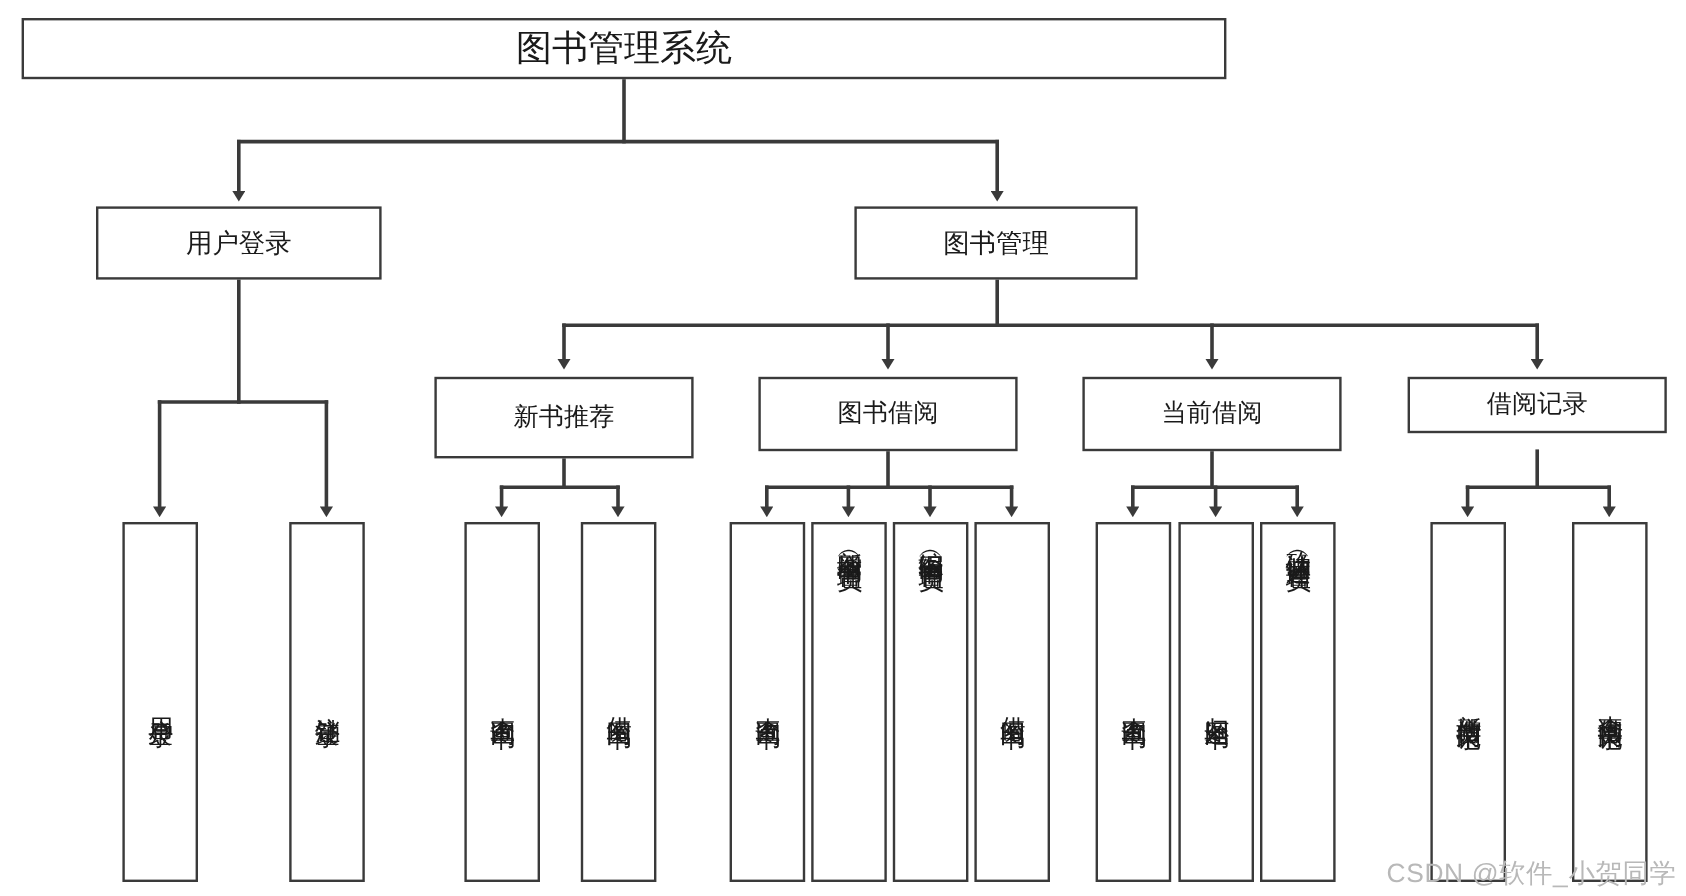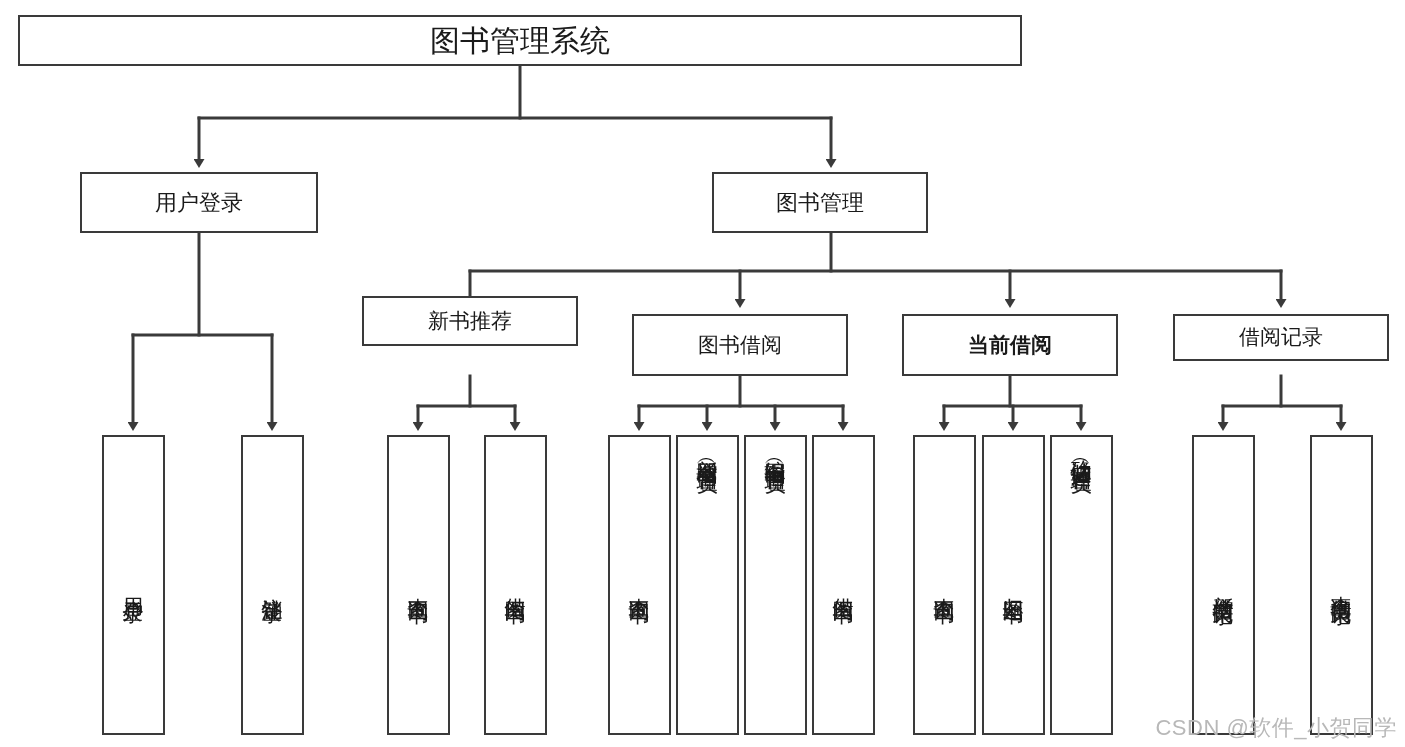"图书管理" div.node { width: 216px -> 236px }
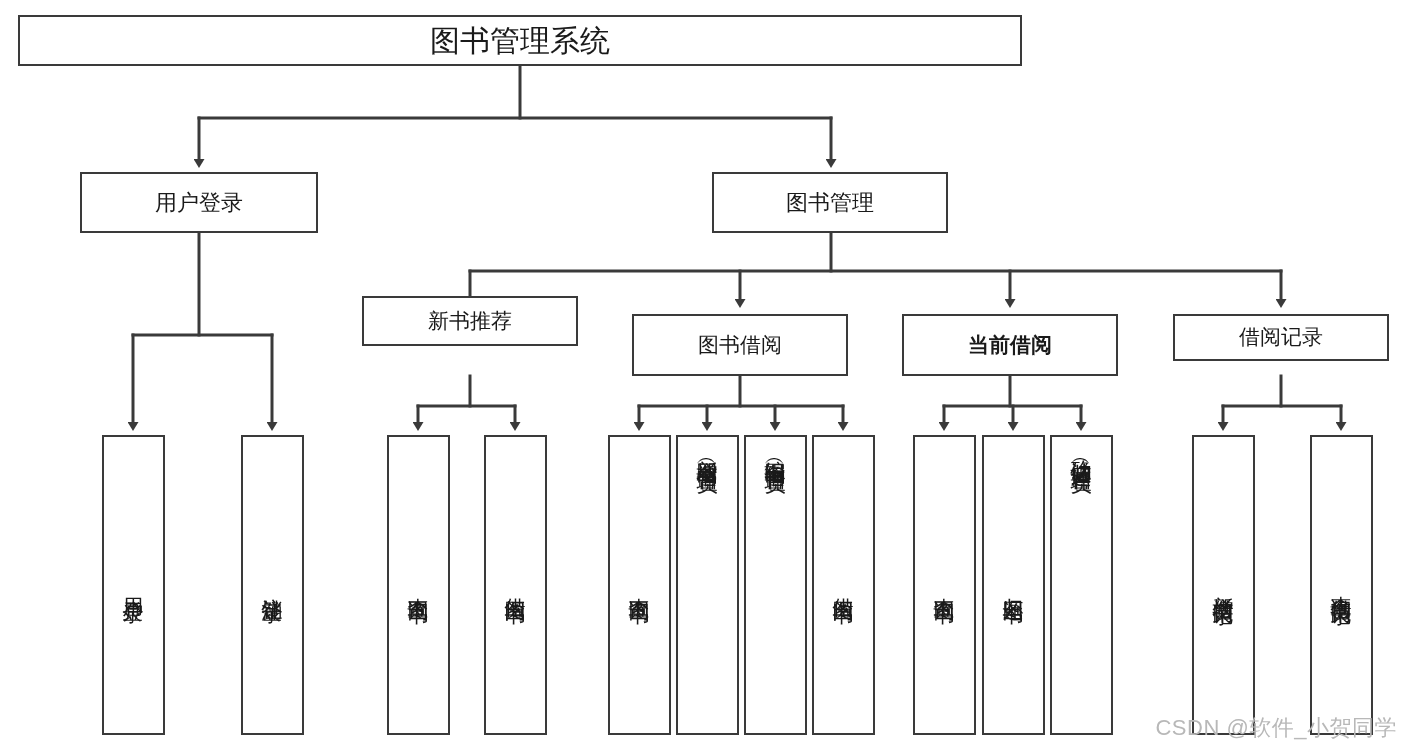"新书推荐" div.node { height: 50px -> 68px; top: 296px -> 314px }
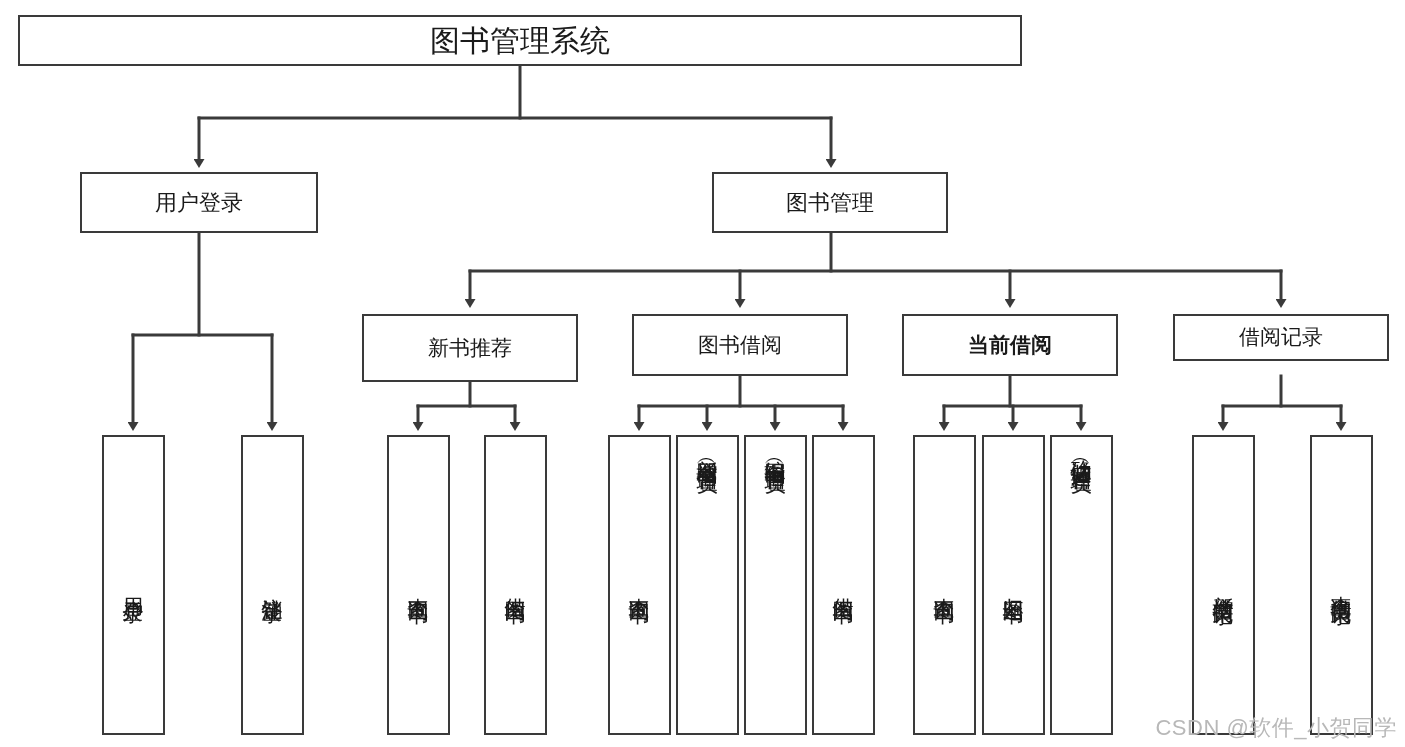"当前借阅" div.node { font-weight: bold -> none }
